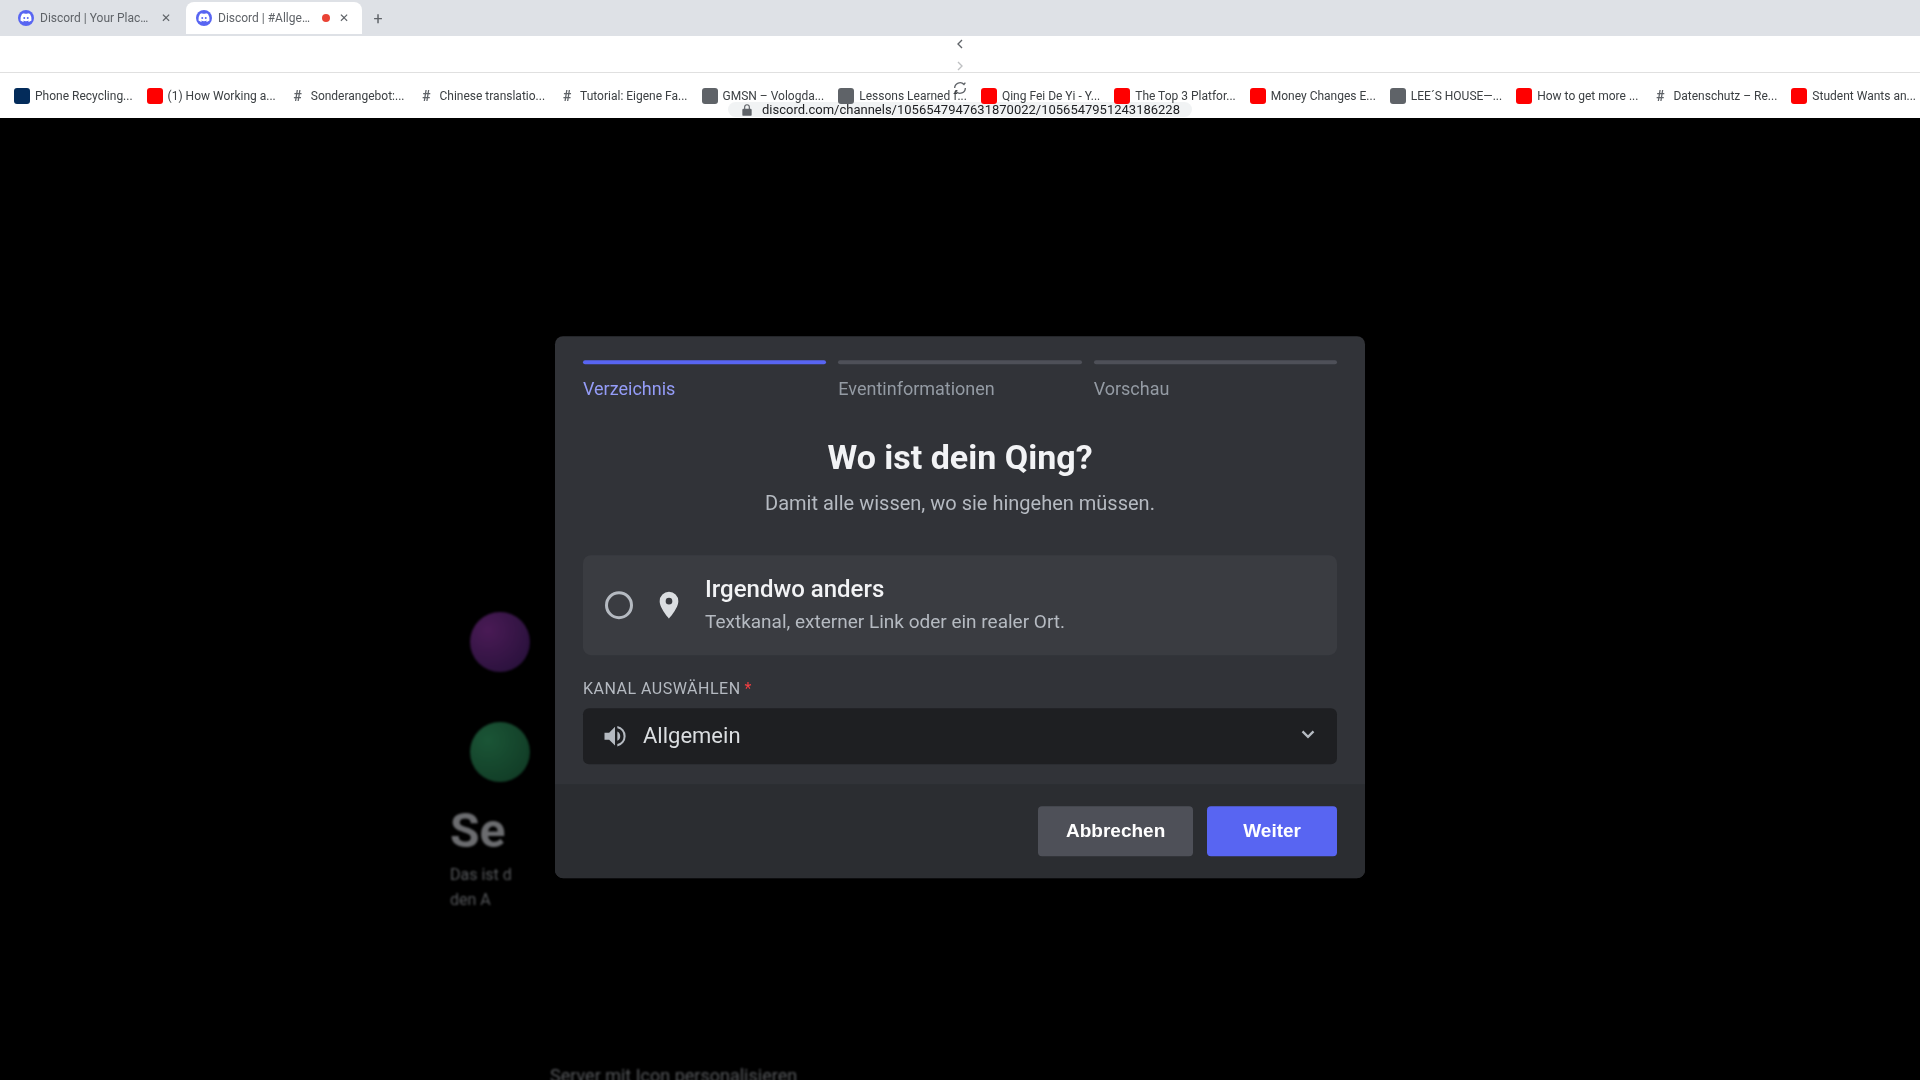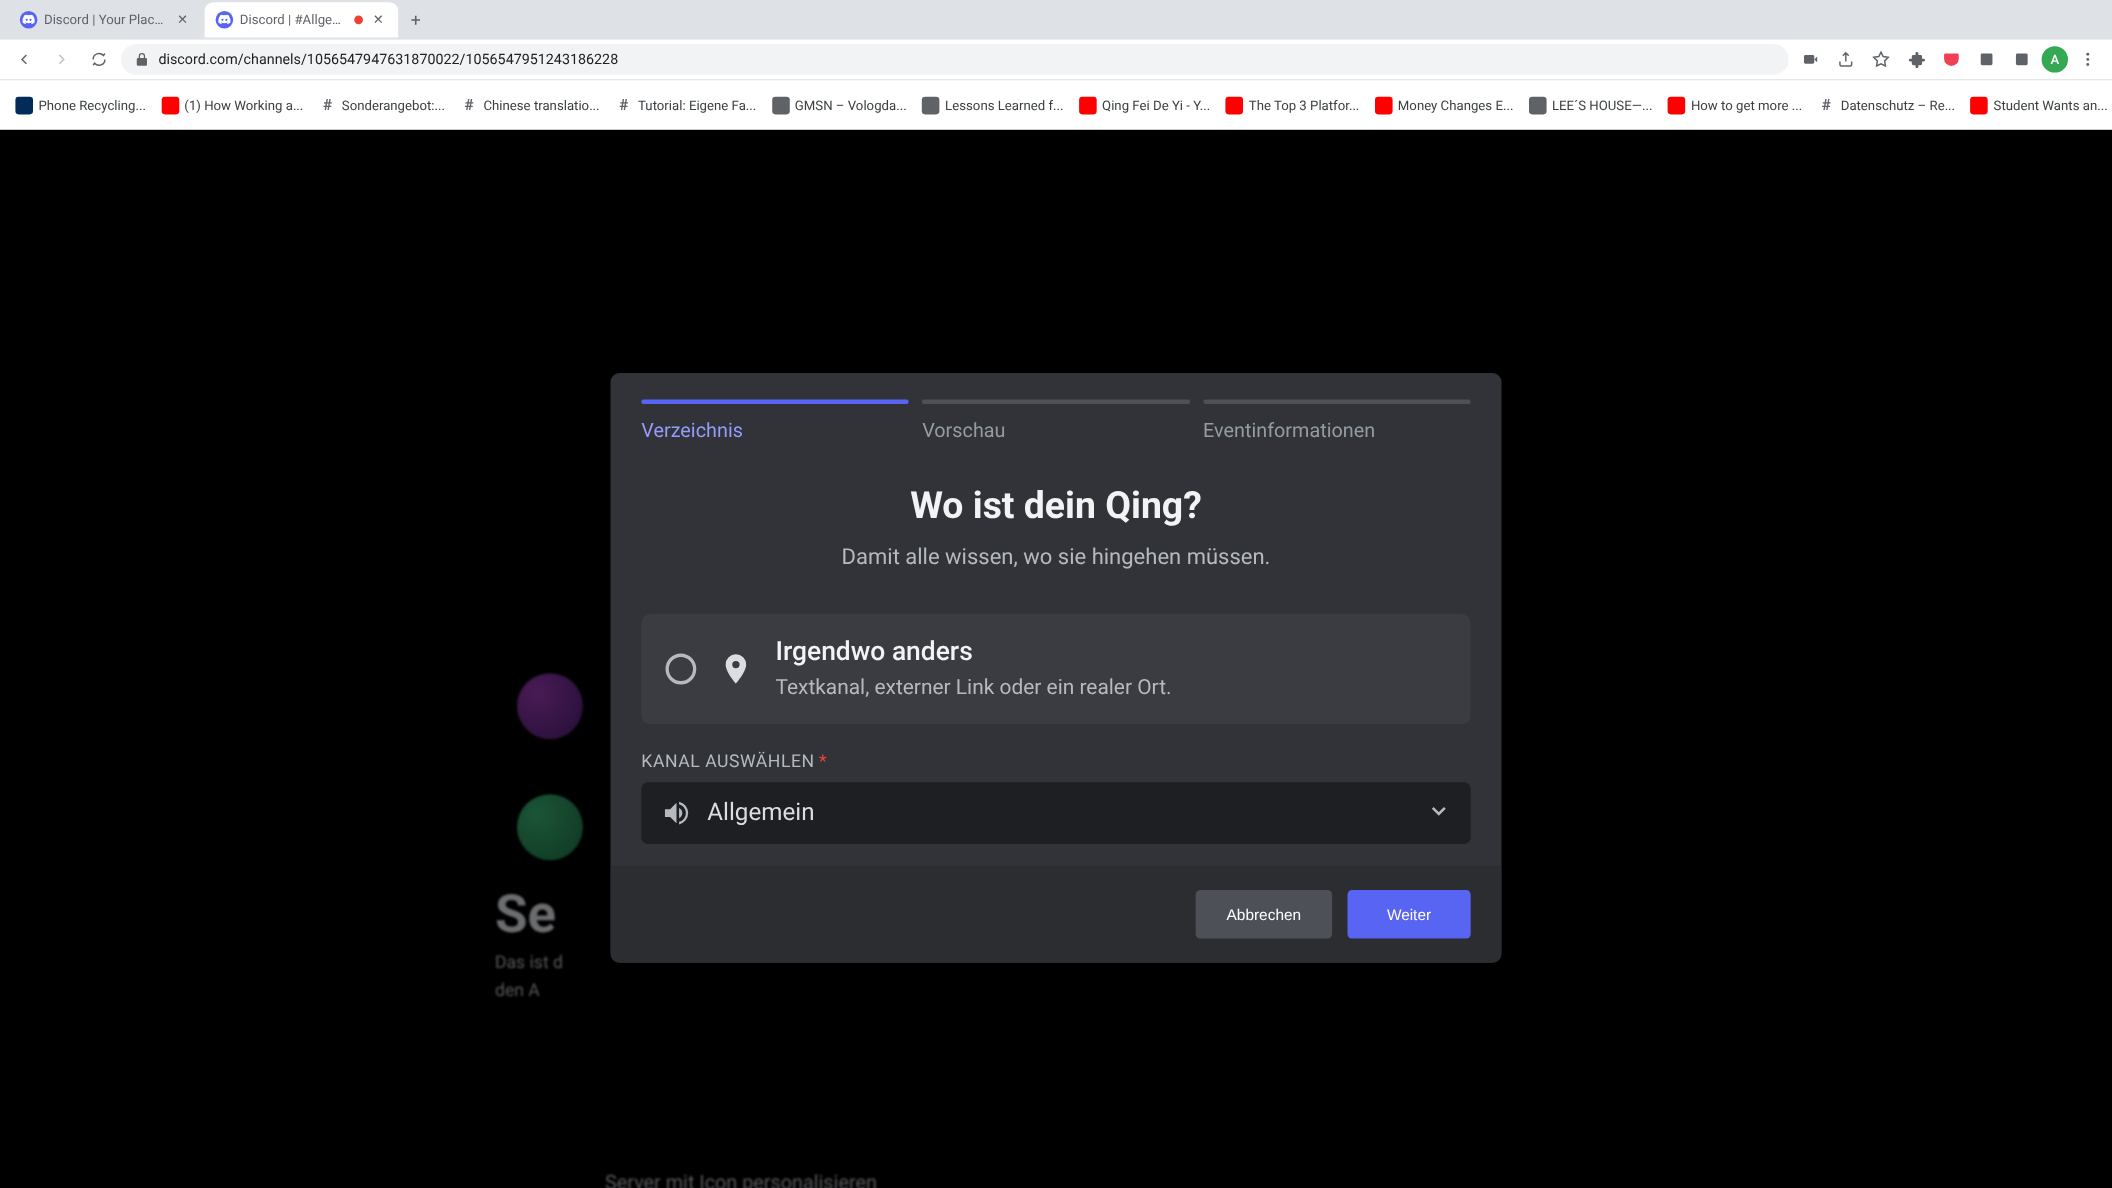"discord.com/channels/1056547947631870022" .addr-bar { flex-direction: none -> column }
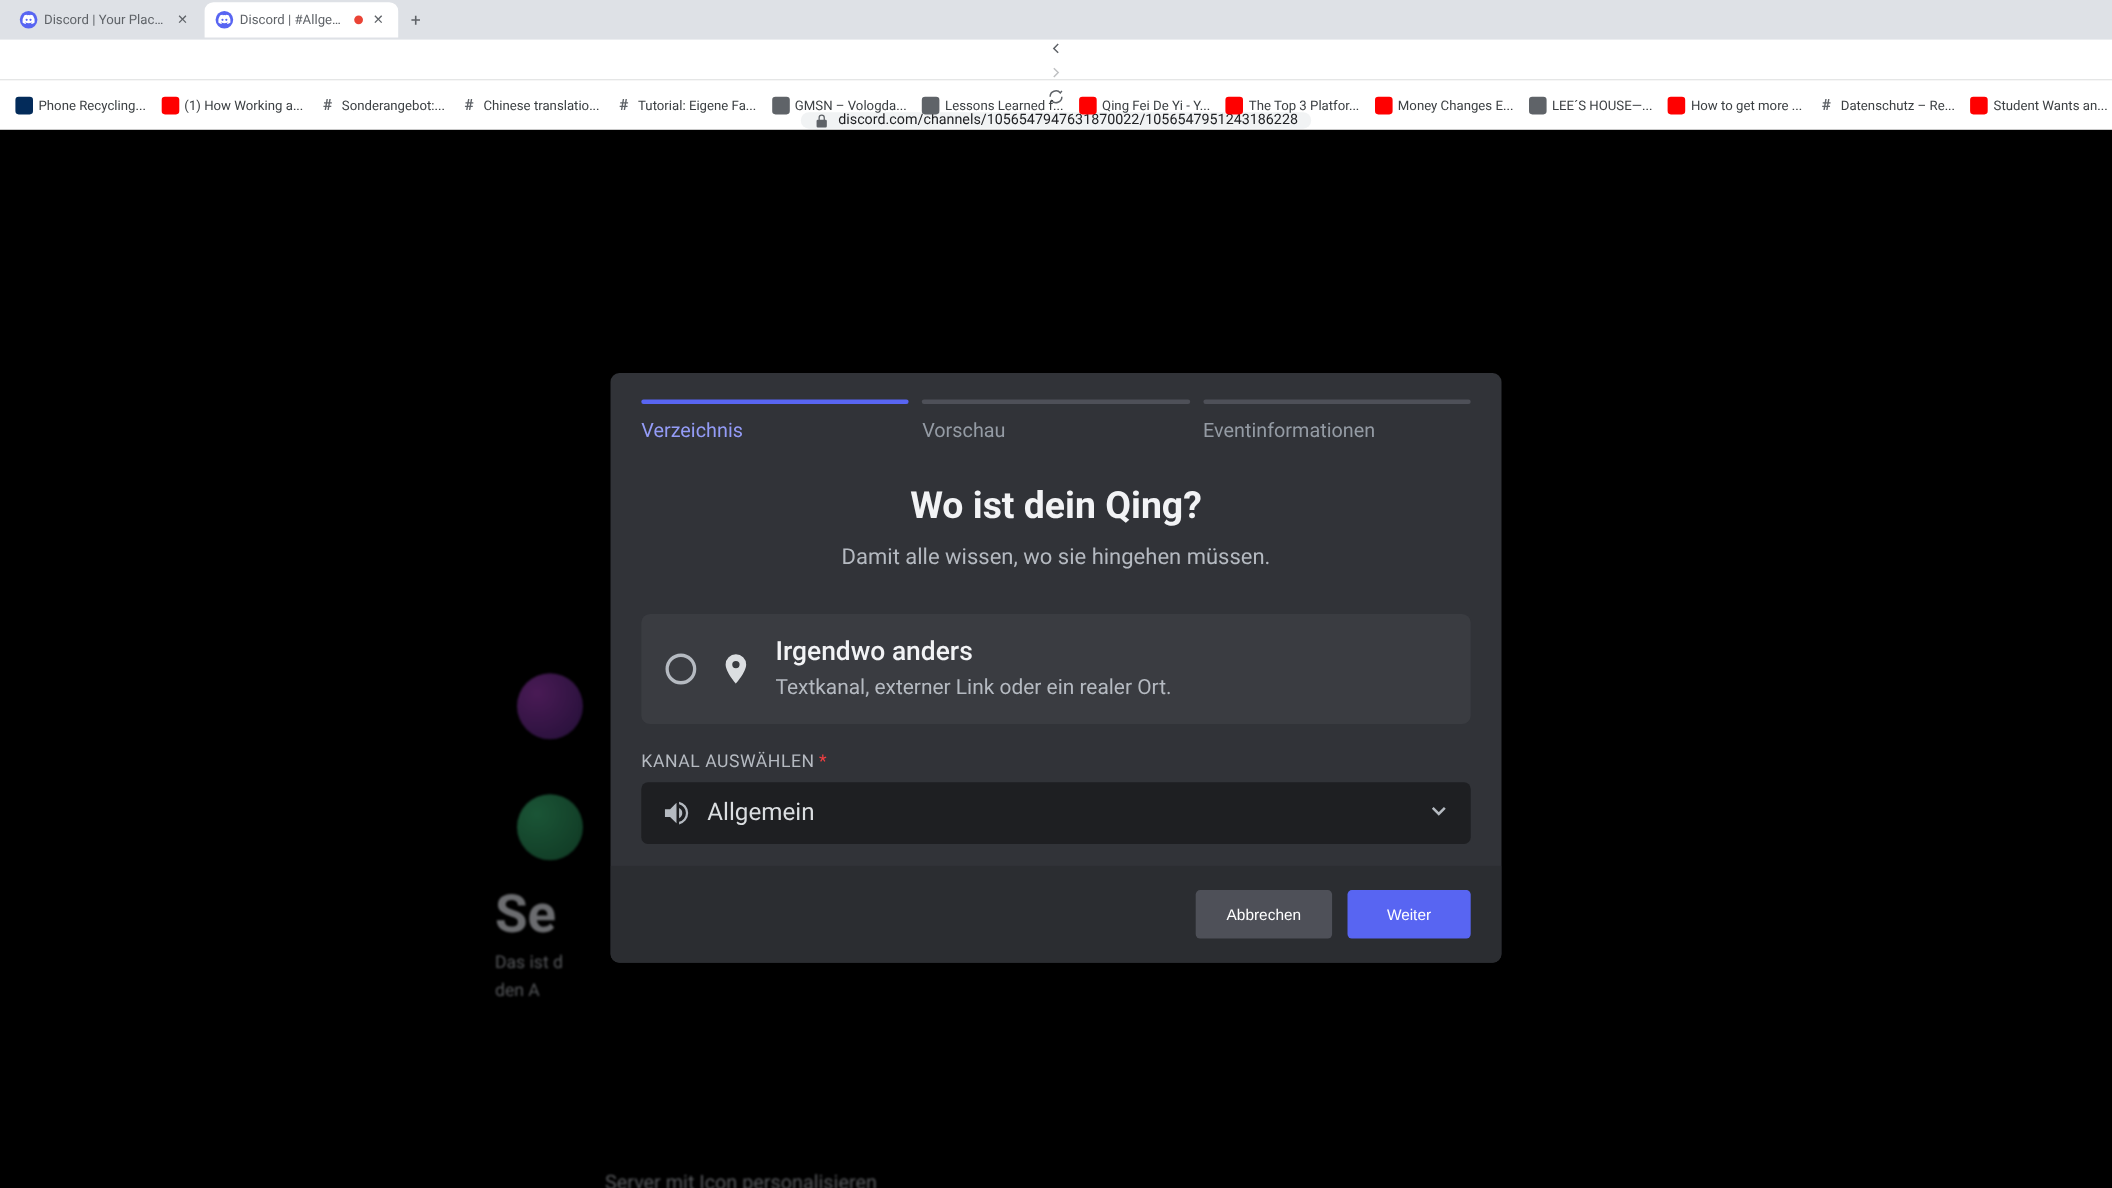"Vorschau" div.step { order: before "Eventinformationen" -> after "Eventinformationen" }
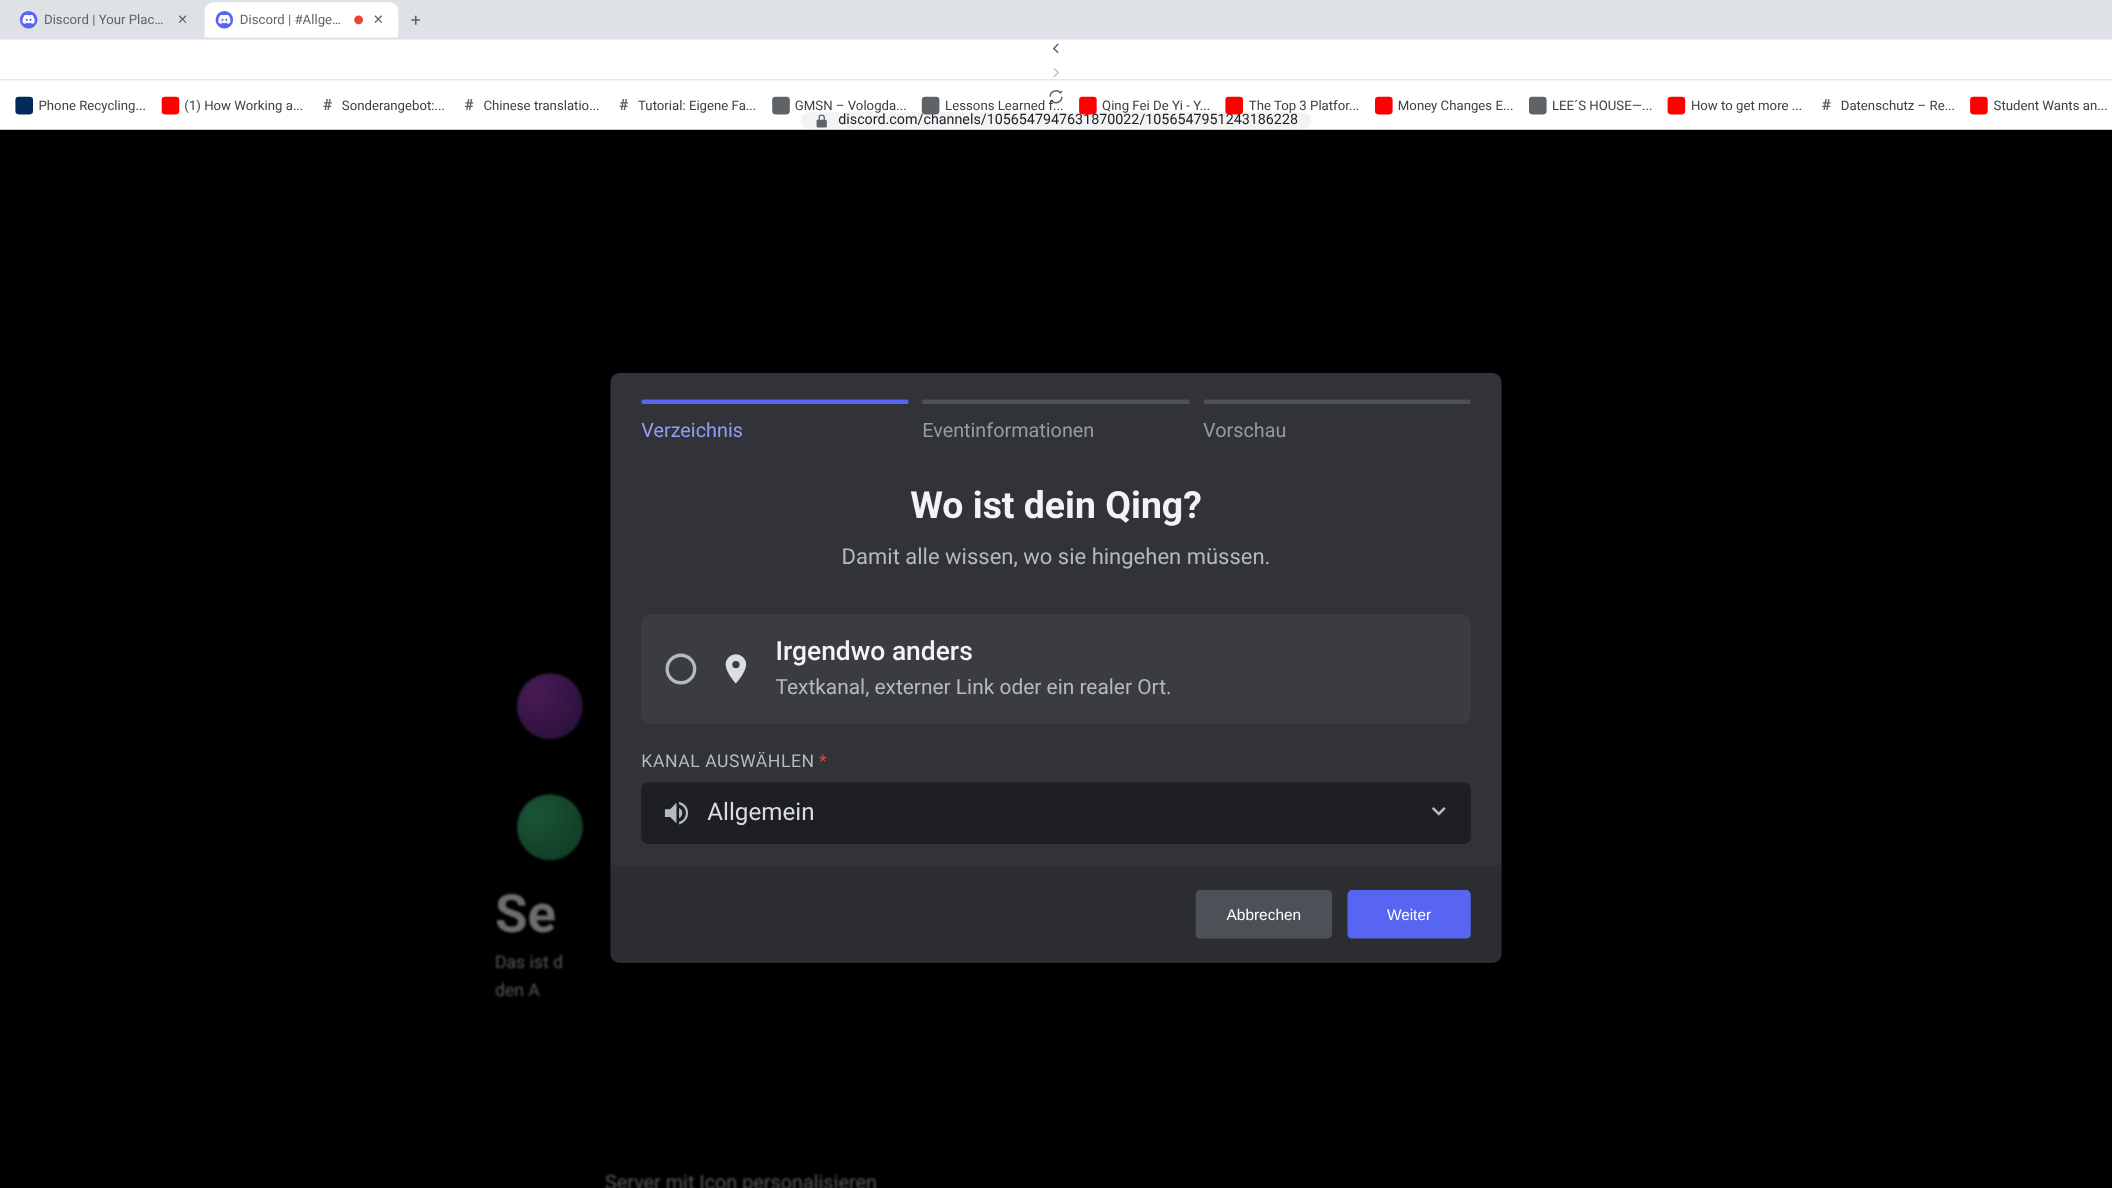"Abbrechen" .btn { font-size: 14px -> 19px; font-weight: 400 -> 700 }
